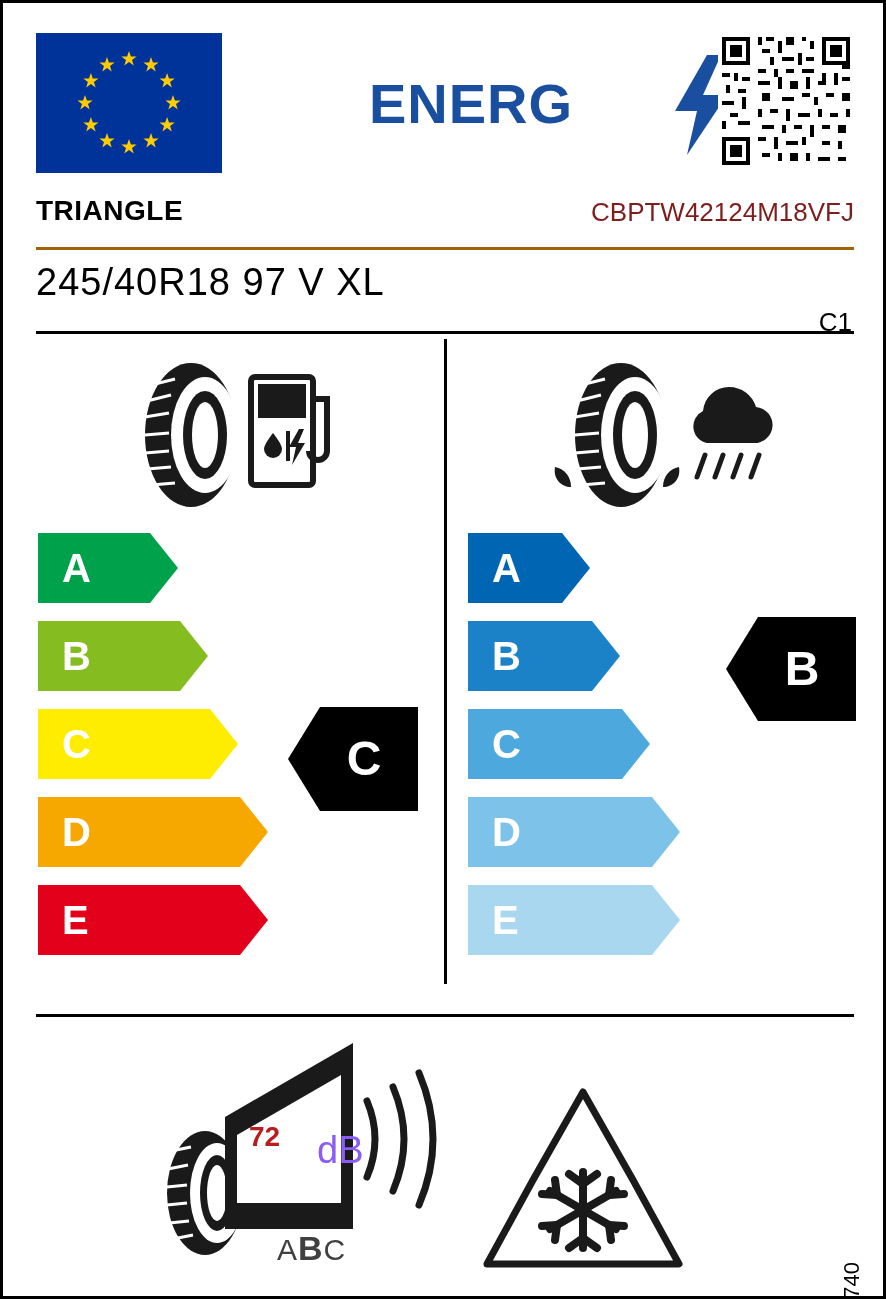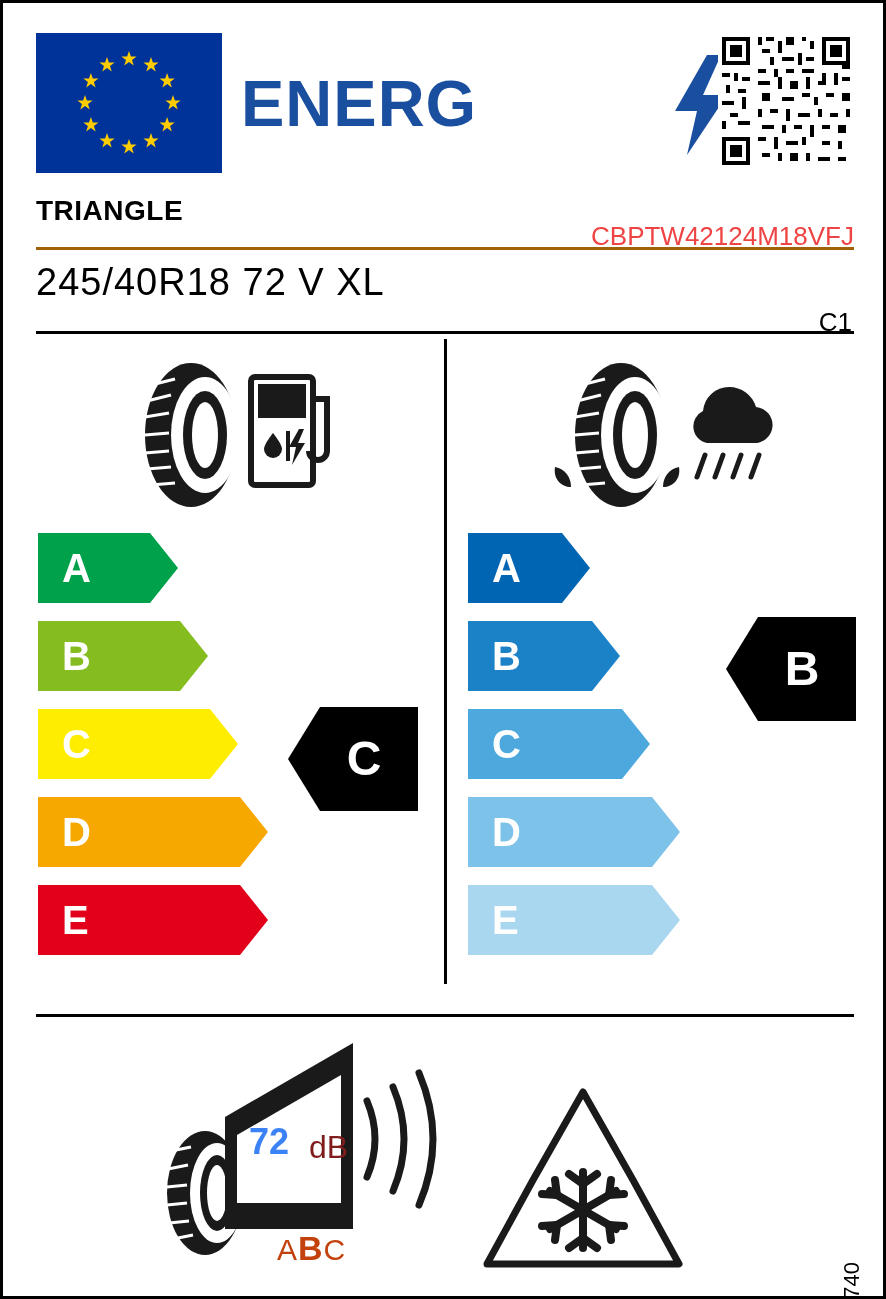"ENERG" .energy-word { font-size: 65px -> 56px; text-align: none -> center }
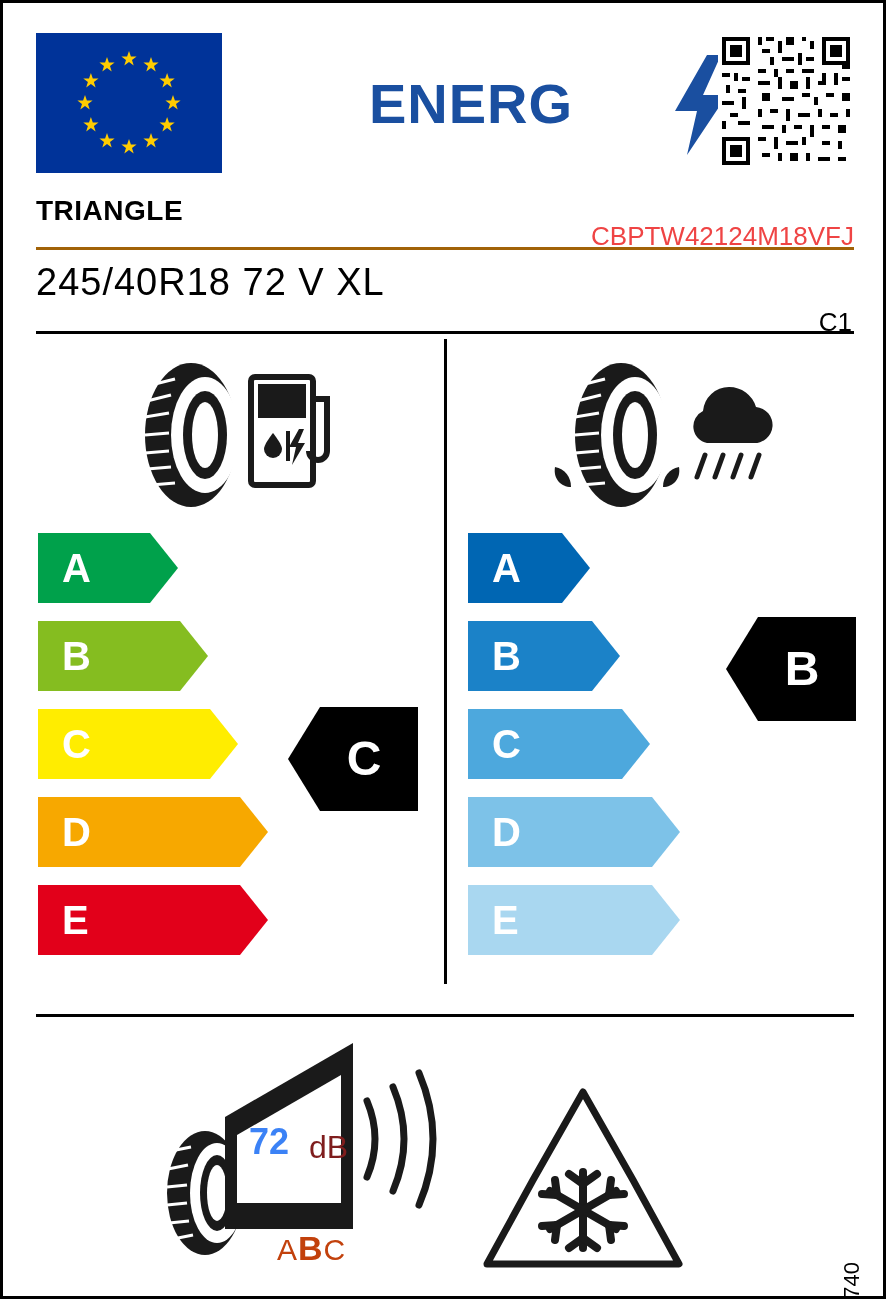"CBPTW42124M18VFJ" .code { color: #ef4444 -> #7f1d1d; margin-top: 24px -> none }
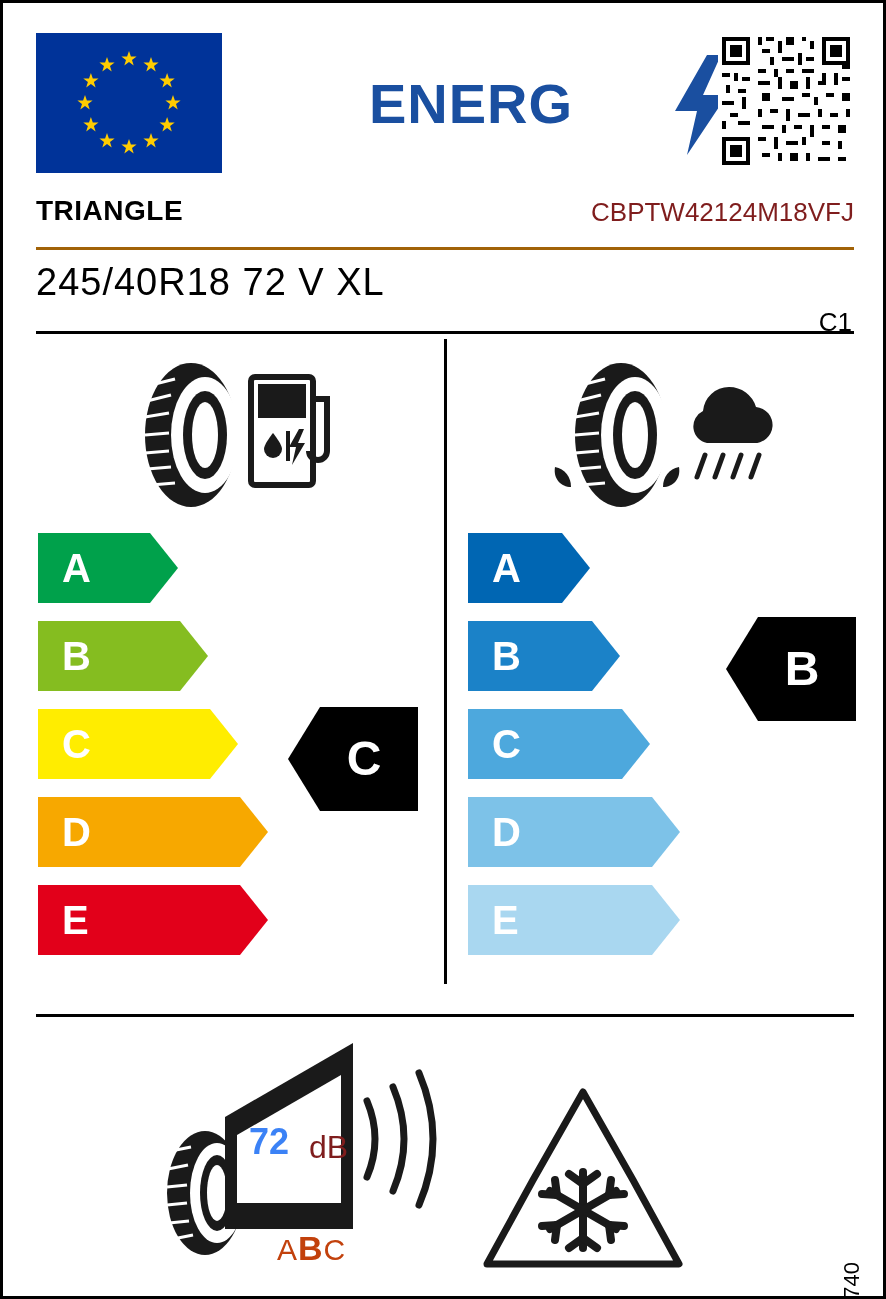"245/40R18 72 V XL" div.size { text: 72 -> 97 }
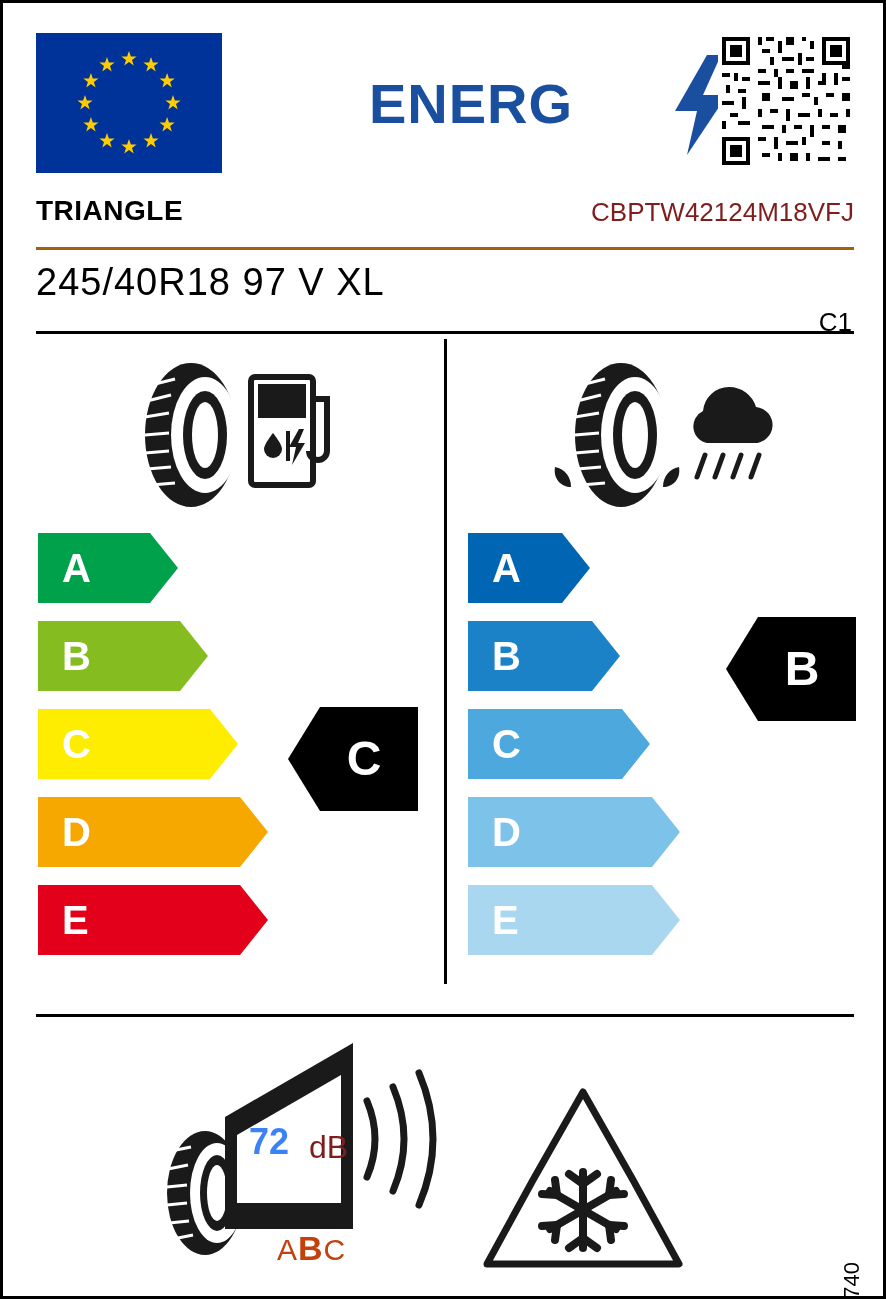"72" .noise-db { color: #3b82f6 -> #b91c1c; font-size: 36px -> 28px }
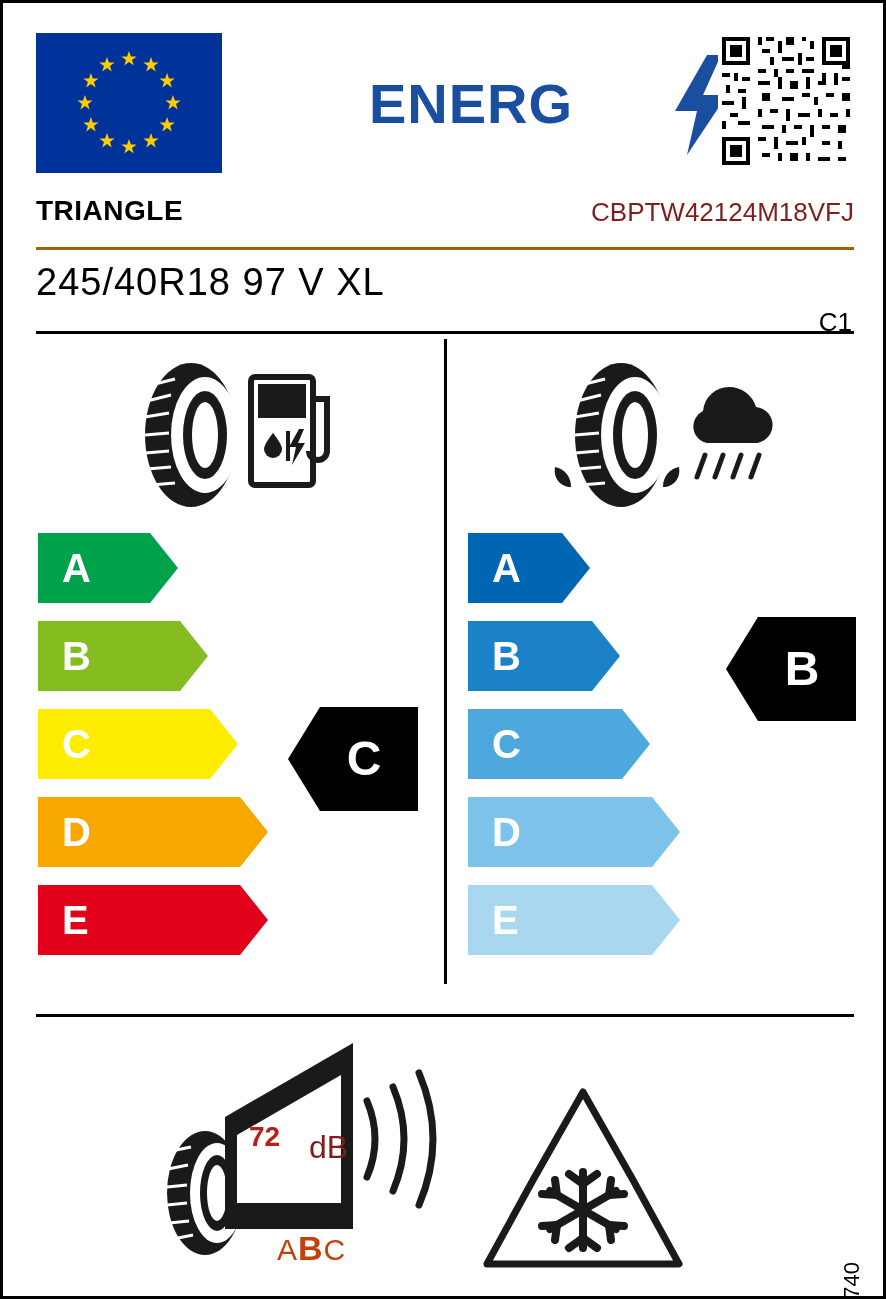"dB" .noise-unit { color: #7f1d1d -> #8b5cf6; font-size: 32px -> 38px; left: 156px -> 164px }
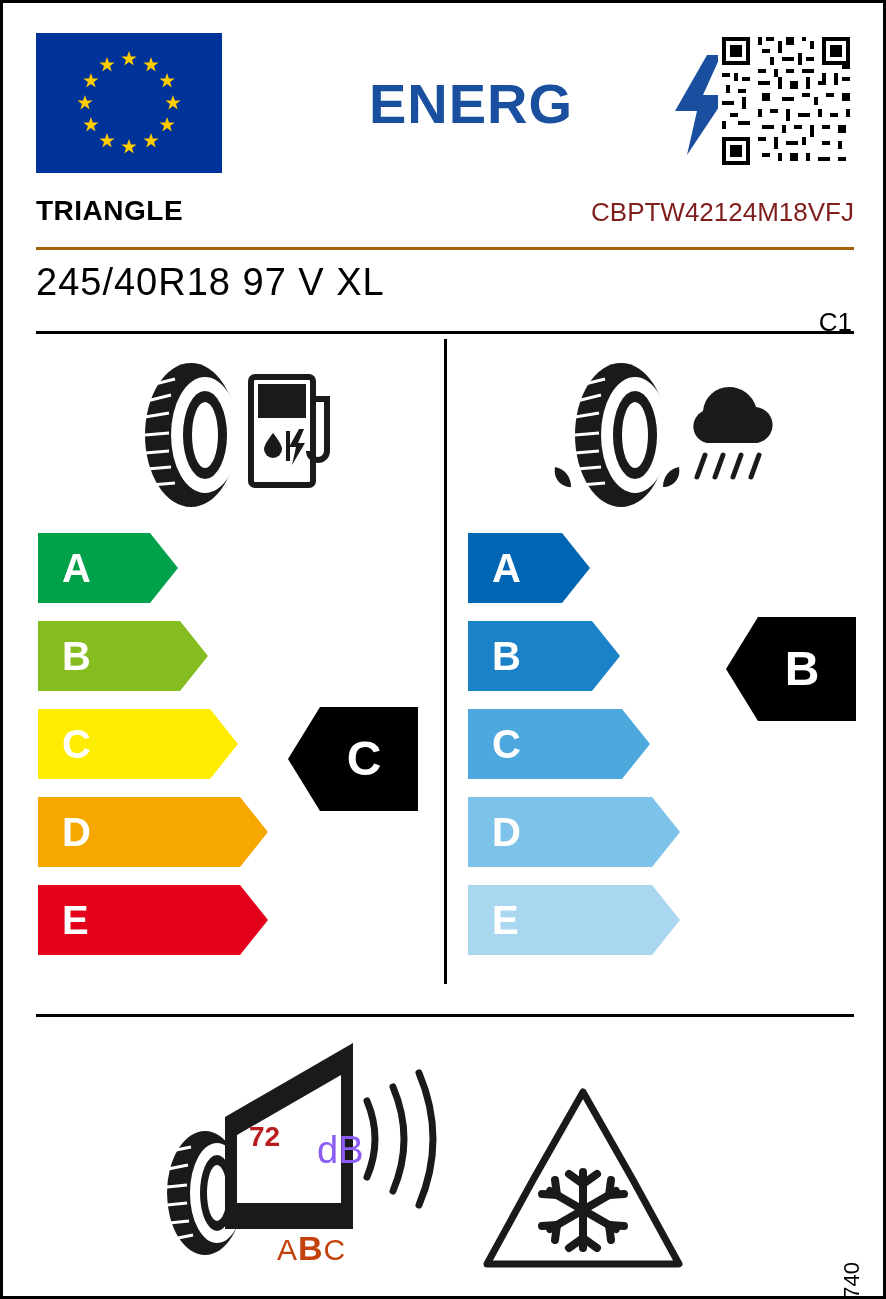"ABC" .noise-classes { color: #c2410c -> #404040 }
